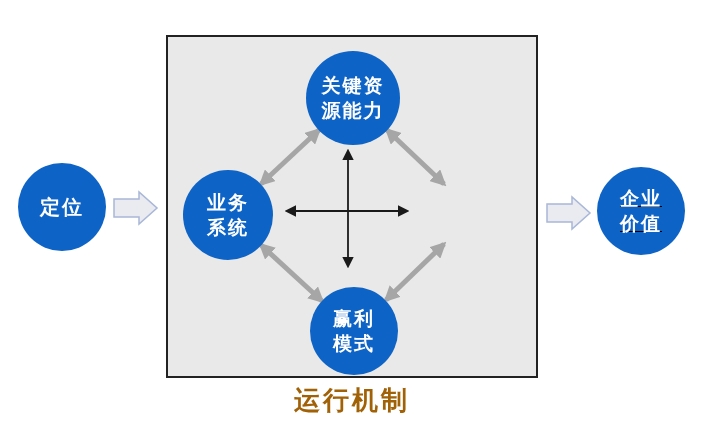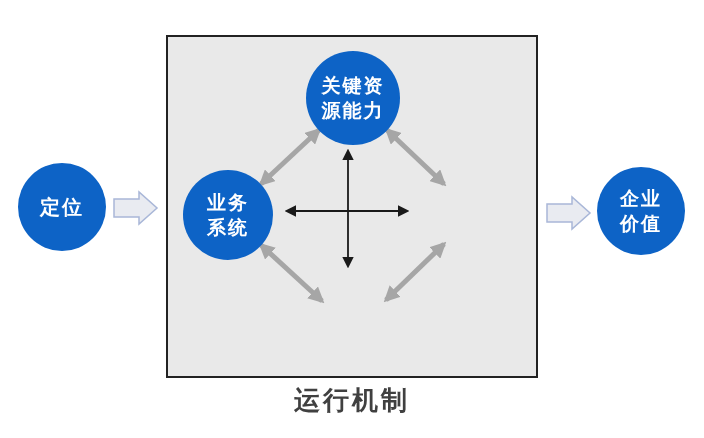"企业" .node-enterprise { text-decoration: none -> underline }
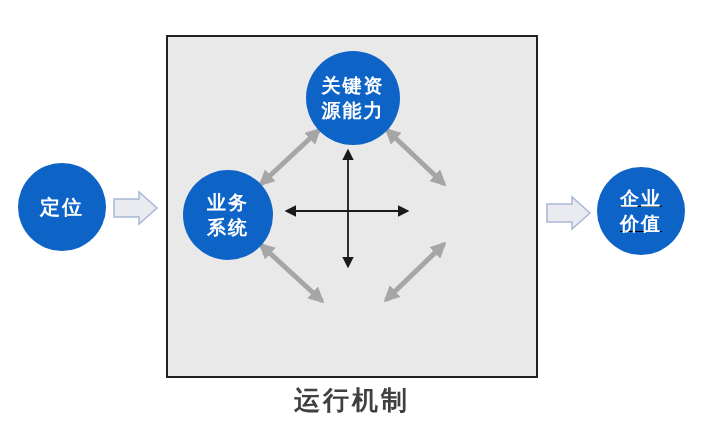"赢利" div.node { html: none -> <div> <span>赢利 模式</span> </div> }
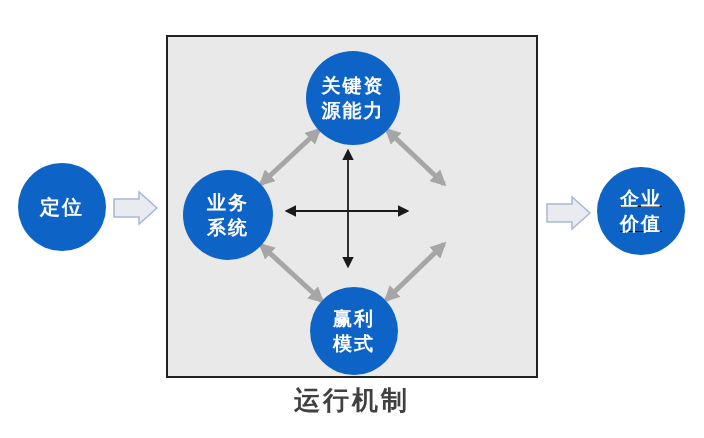"运行机制" .box-caption { color: #404040 -> #a16207 }
